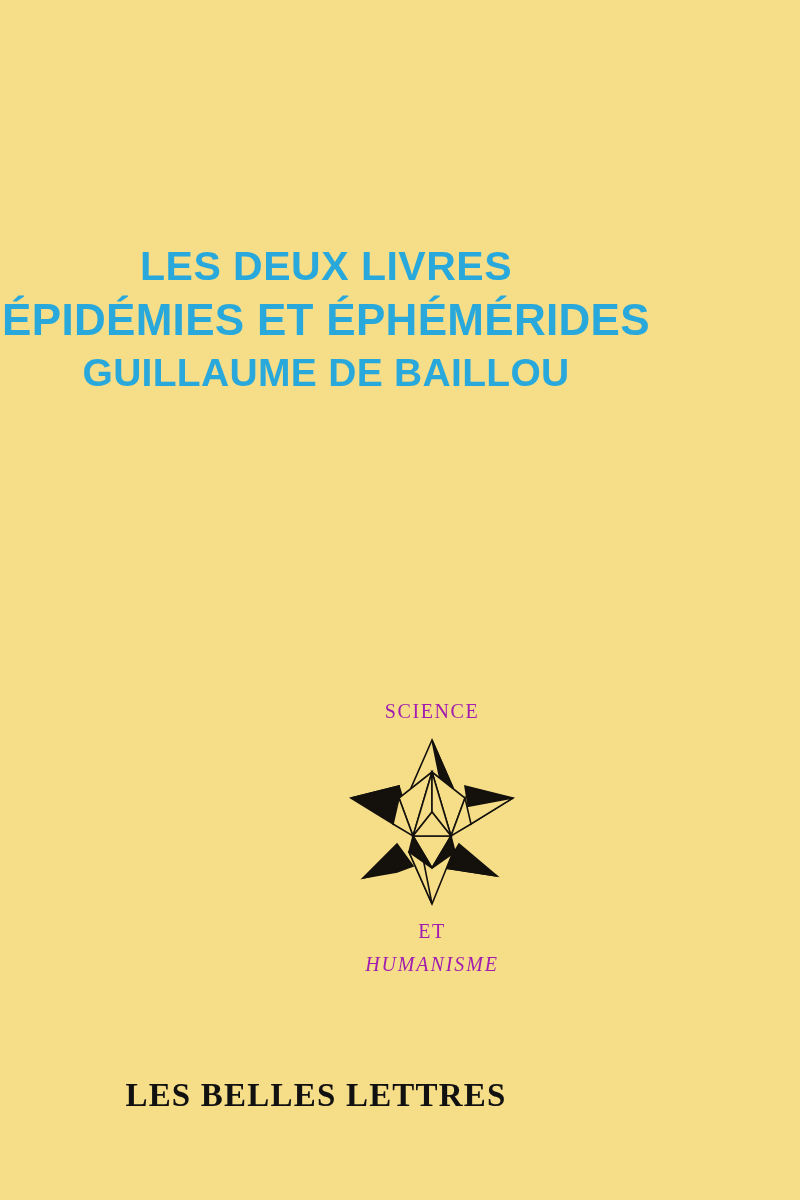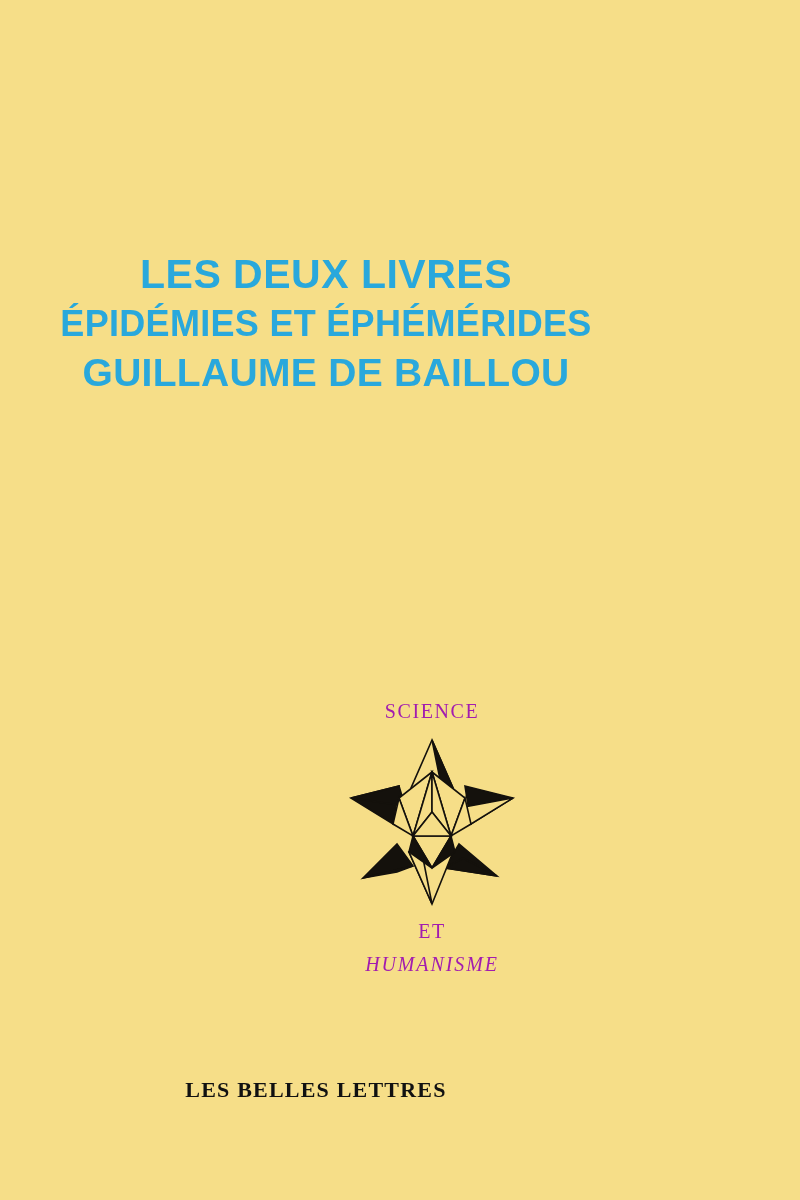"LES DEUX LIVRES" .title-block { margin-top: 8px -> none }
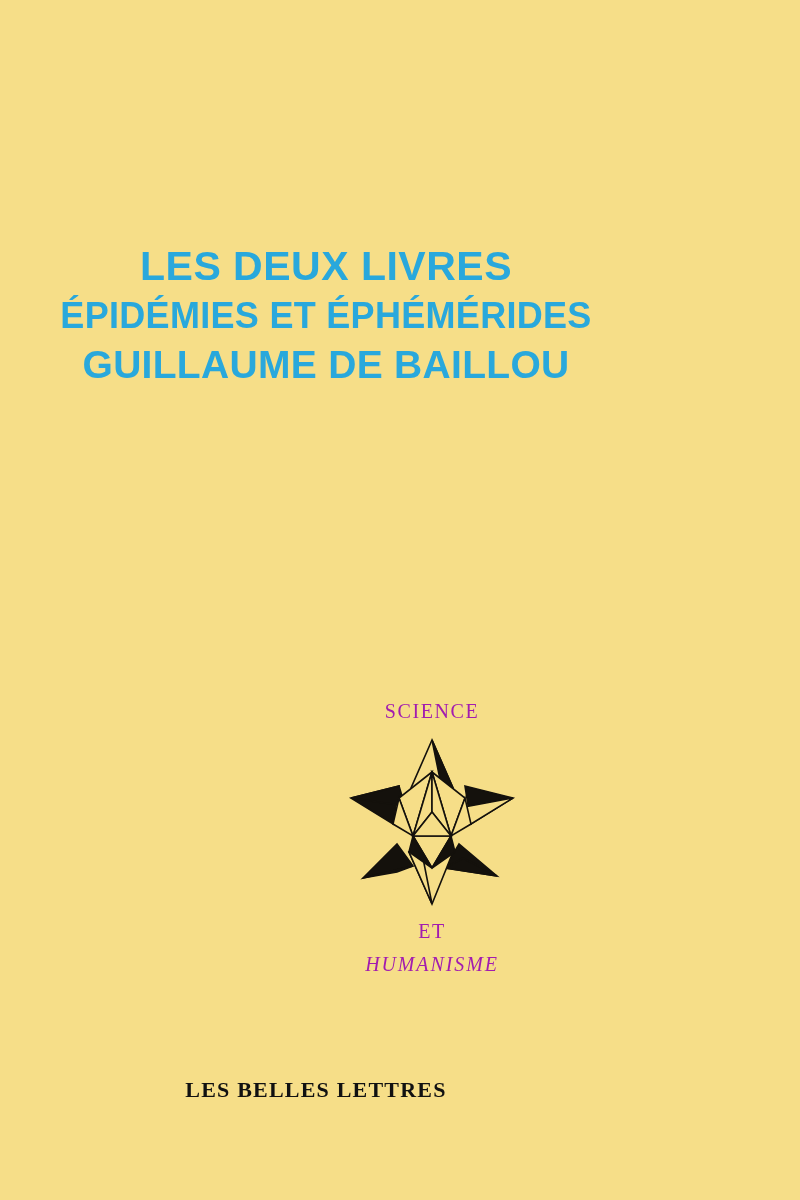"ÉPIDÉMIES ET ÉPHÉMÉRIDES" .title-line-3 { font-size: 36px -> 44px }
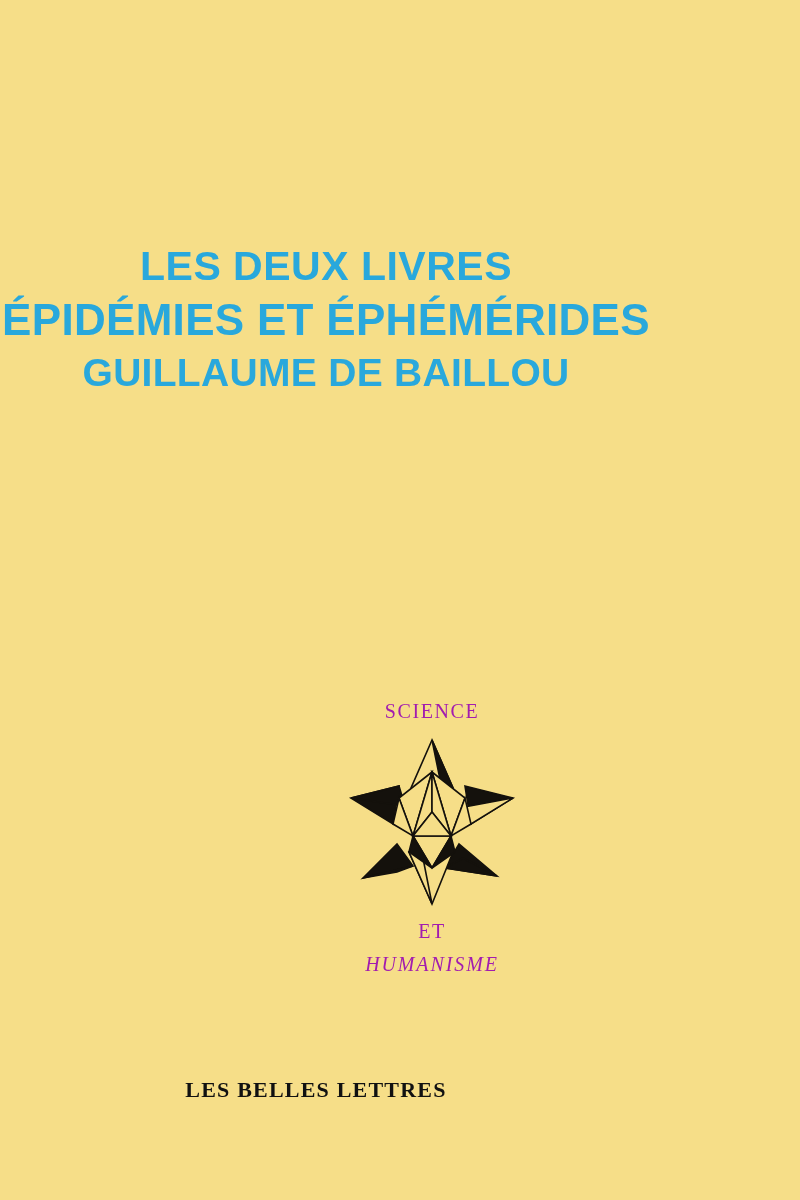"LES BELLES LETTRES" .publisher { font-size: 22px -> 33px }
